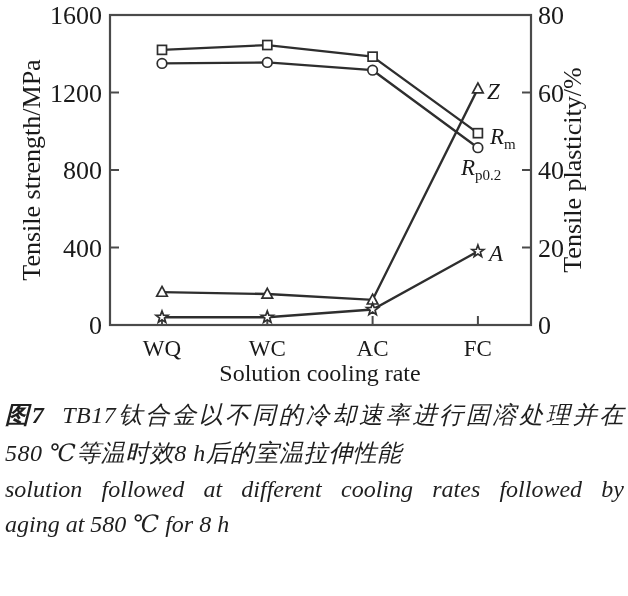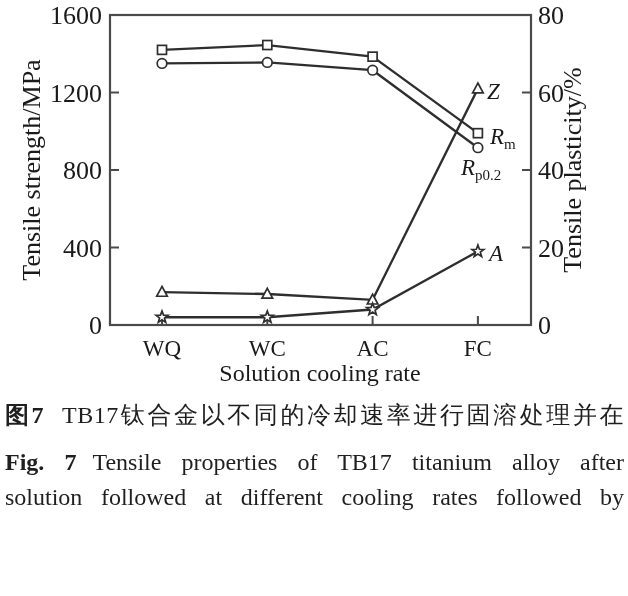"图7 TB17钛合金以不同的冷却速率进行固溶处理并在" .cap { font-style: none -> italic }
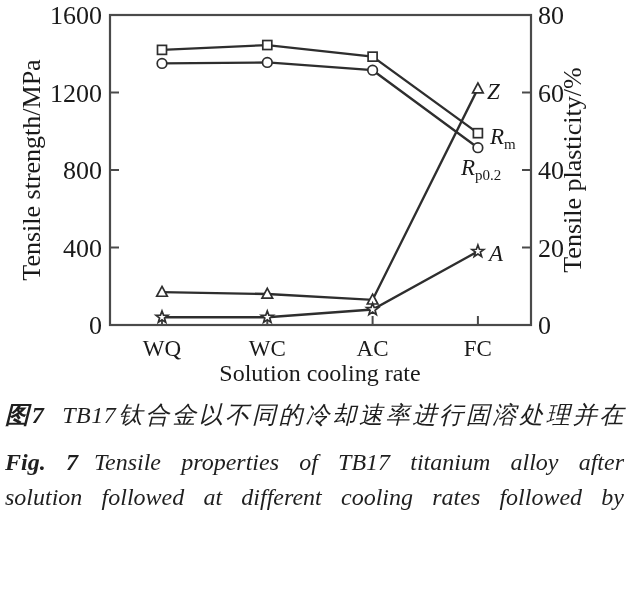"580 ℃等温时效8 h后的室温拉伸性能" p.cap { html: none -> <p>580 ℃等温时效8 h后的室温拉伸性能</p> }
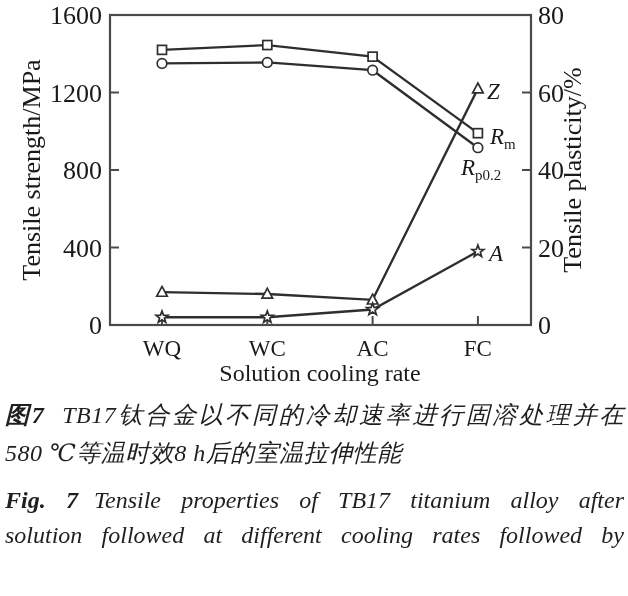"Fig. 7 Tensile properties of" p.cap { html: <p><span>Fig. 7</span><span></span><span>Tensile properties of TB17 titanium alloy after</span></p> -> none }
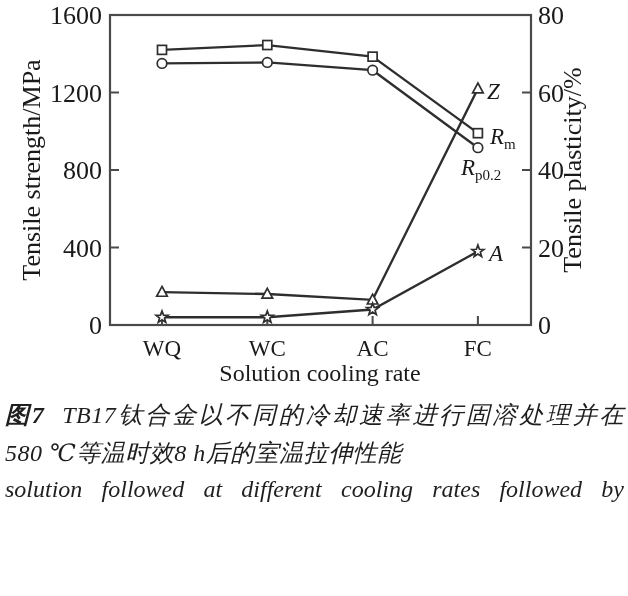"aging at 580 ℃ for" p.cap { html: none -> <p>aging at 580 ℃ for 8 h</p> }
